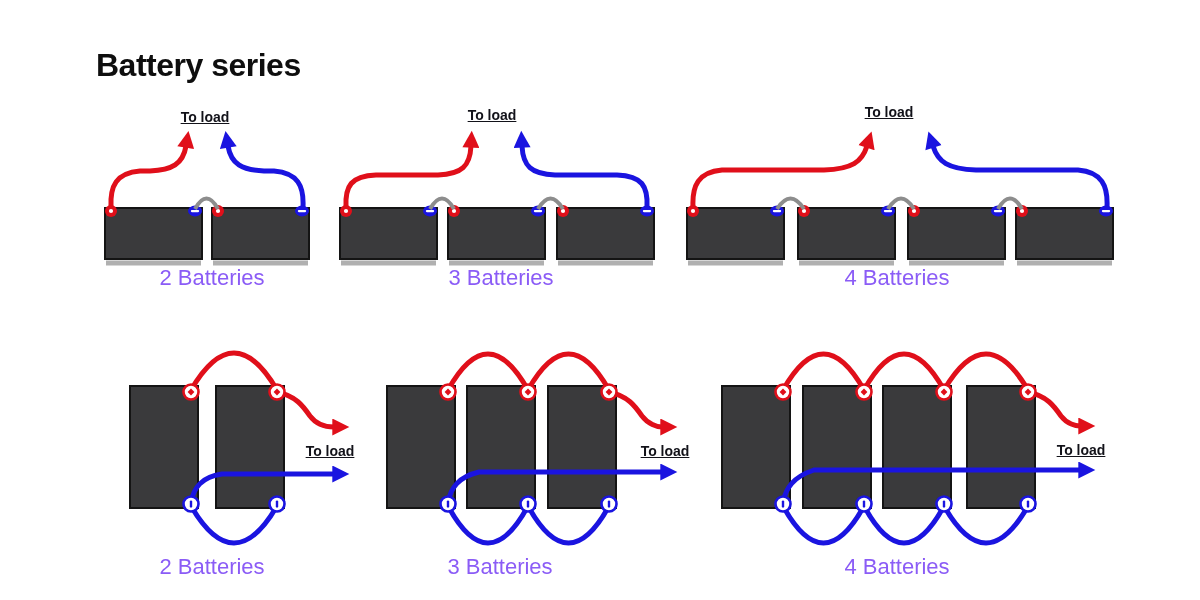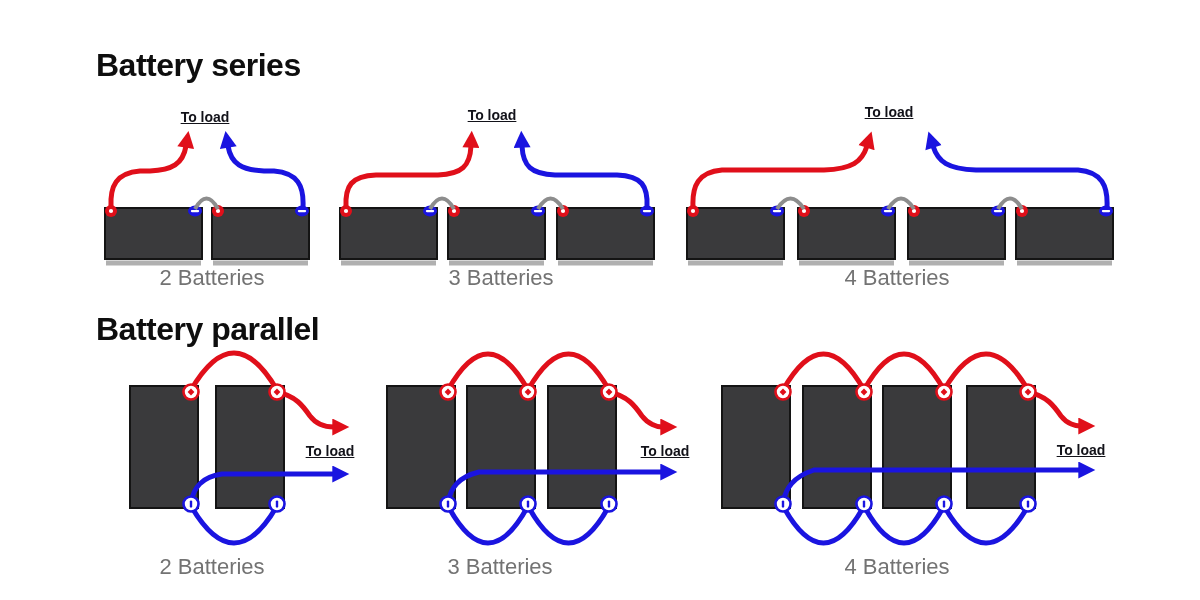"2 Batteries" .cap { color: #737373 -> #8b5cf6 }
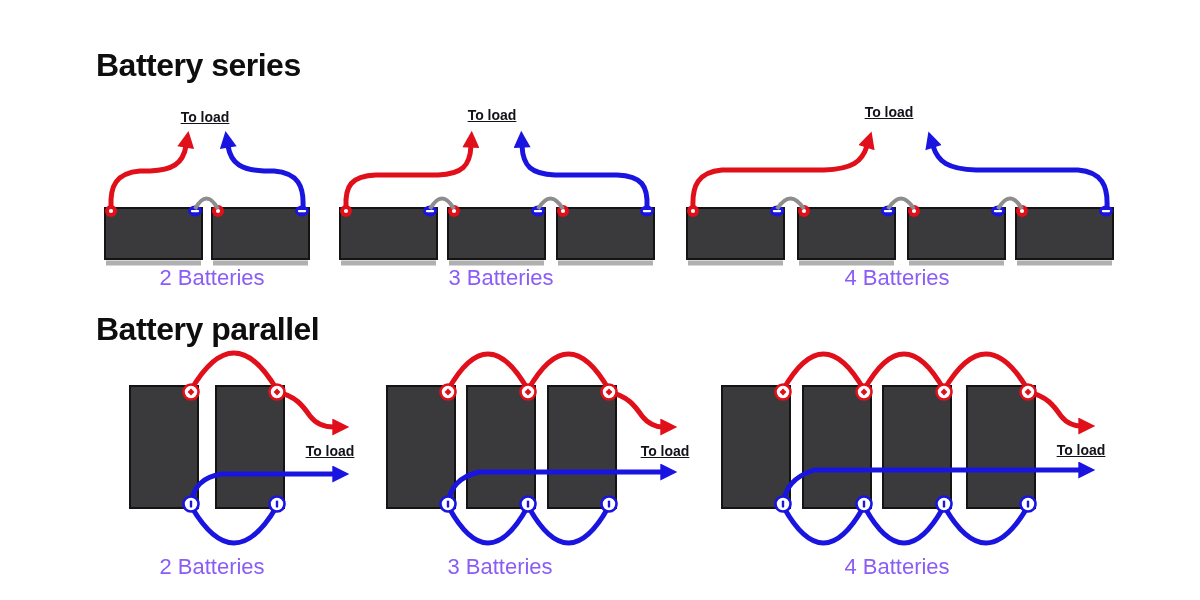"Battery parallel" div.section-title { html: <div>Battery parallel</div> -> none }
